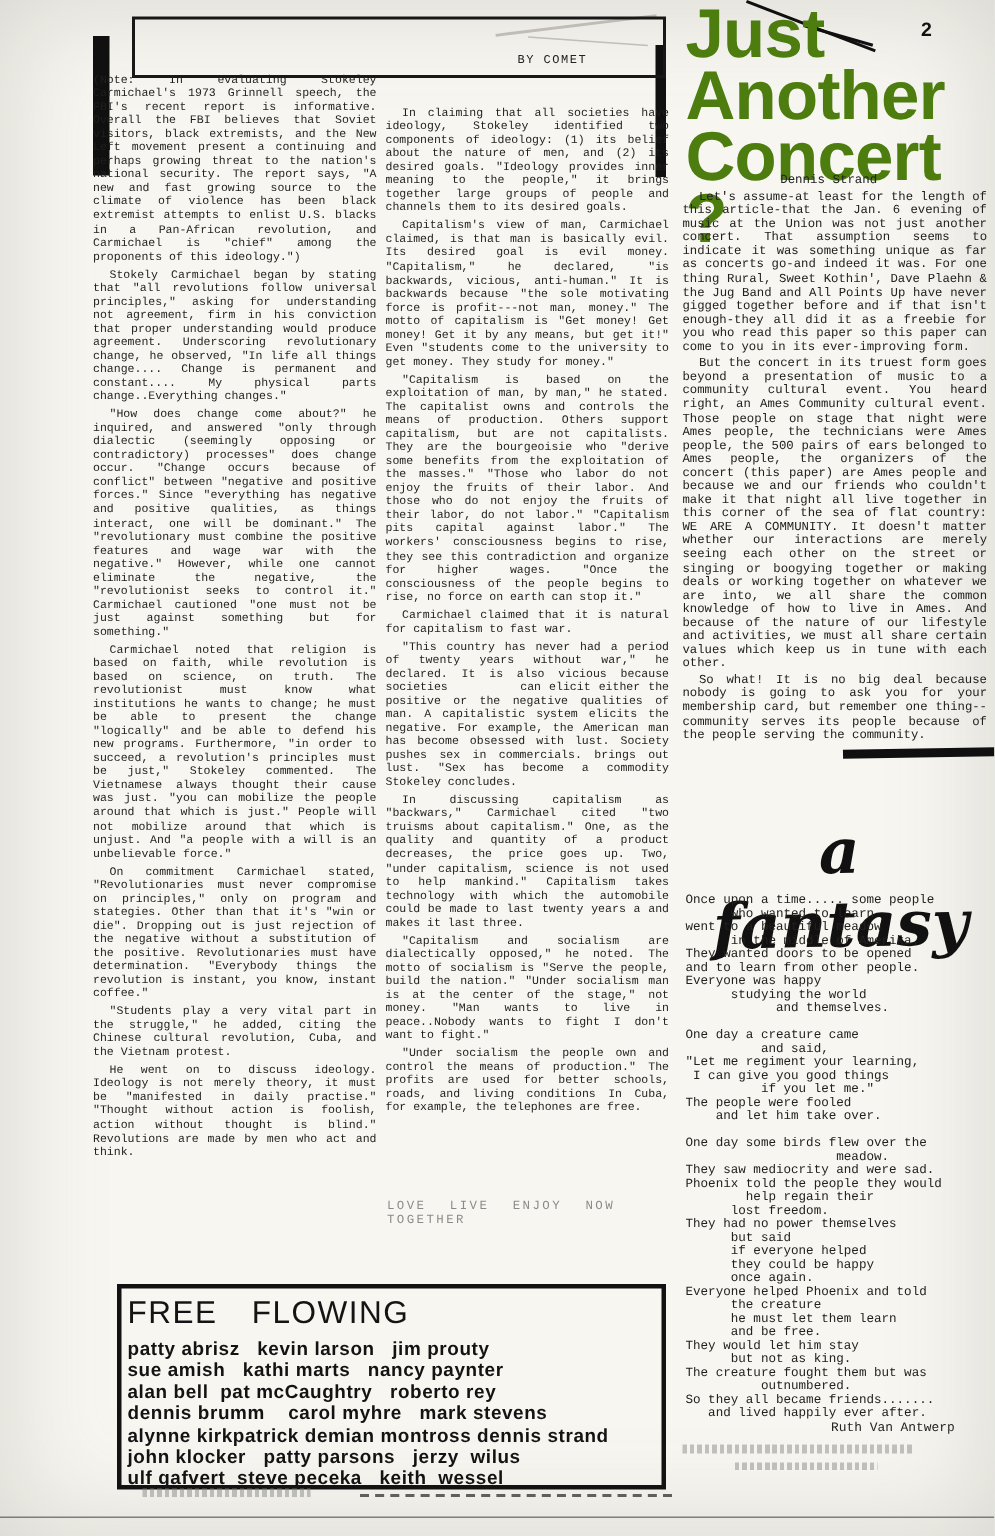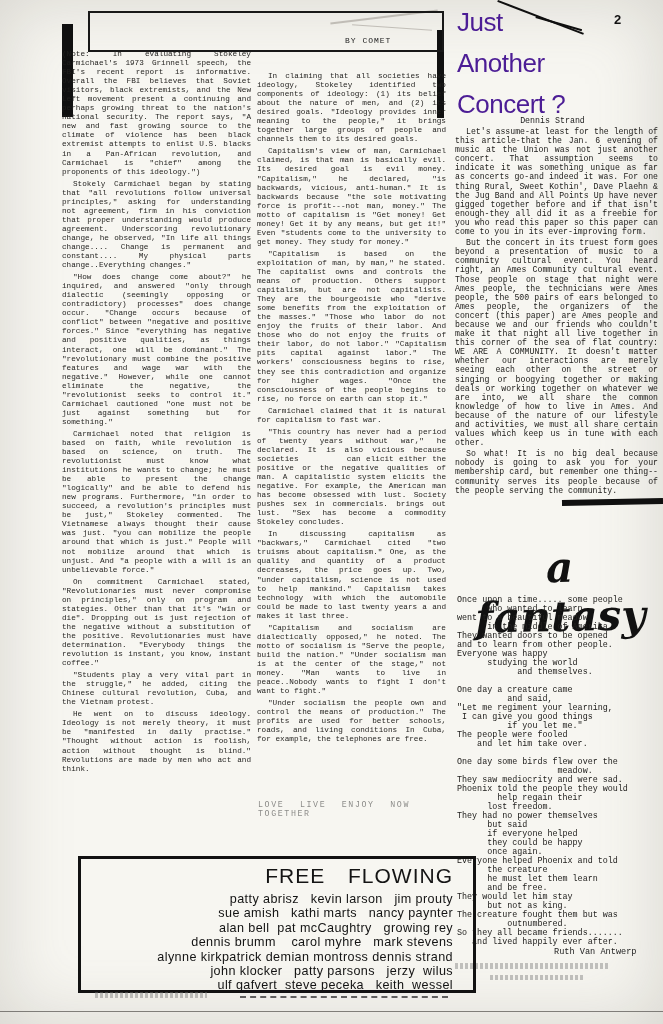"Just" .concert-title { color: #4c1d95 -> #4d7c0f; font-size: 26px -> 46px; font-weight: normal -> bold }
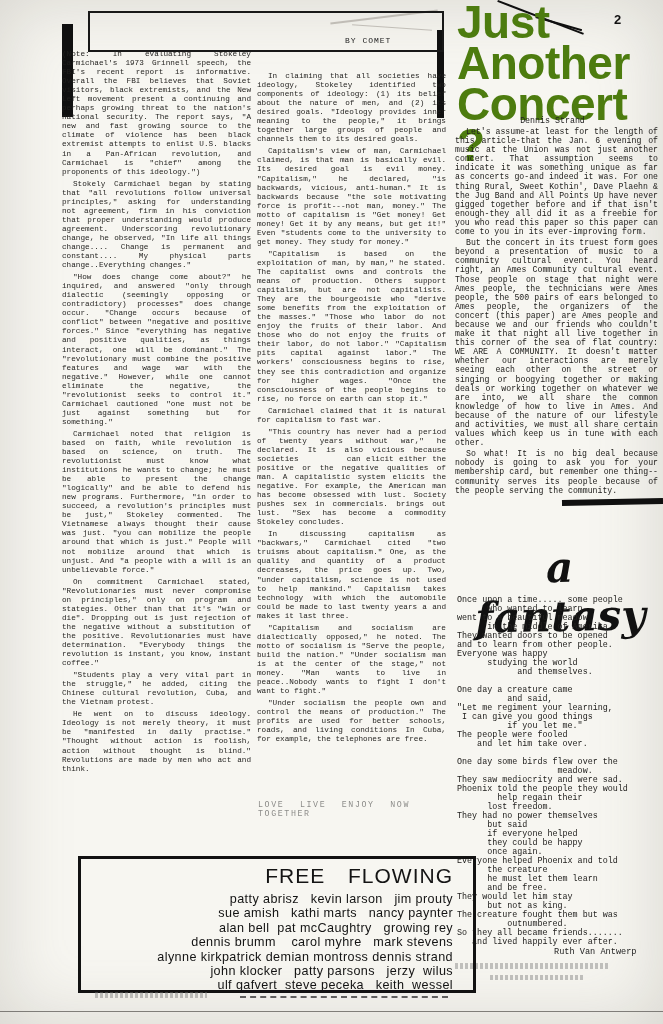"FREE FLOWING" .ff-box { padding: 5px 20px -> 5px 4px; text-align: right -> none }
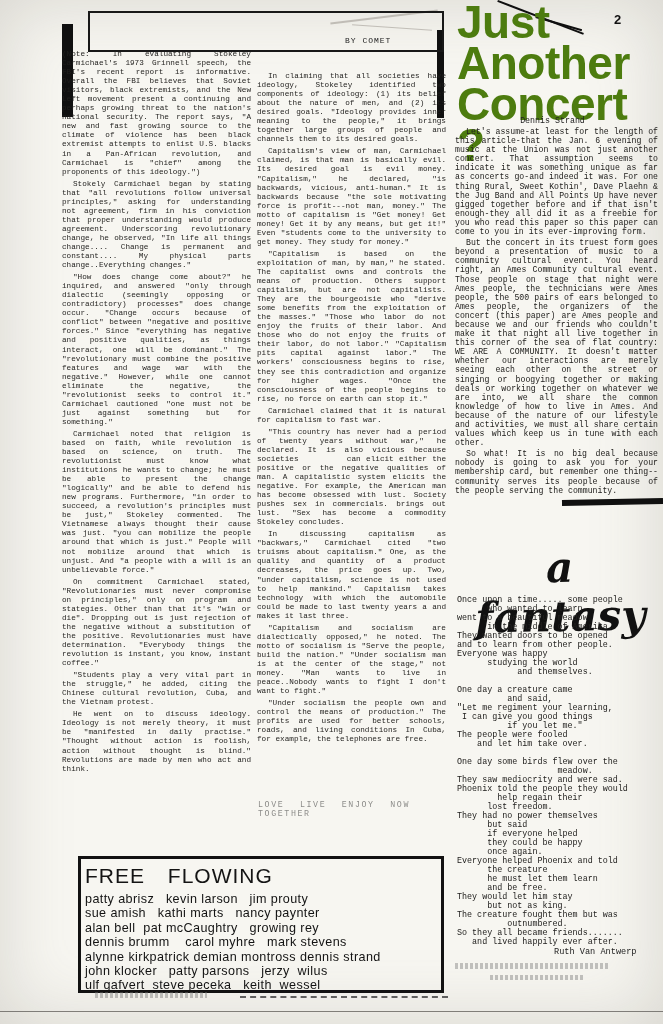"patty abrisz kevin larson jim" .ff-name { font-weight: normal -> bold }
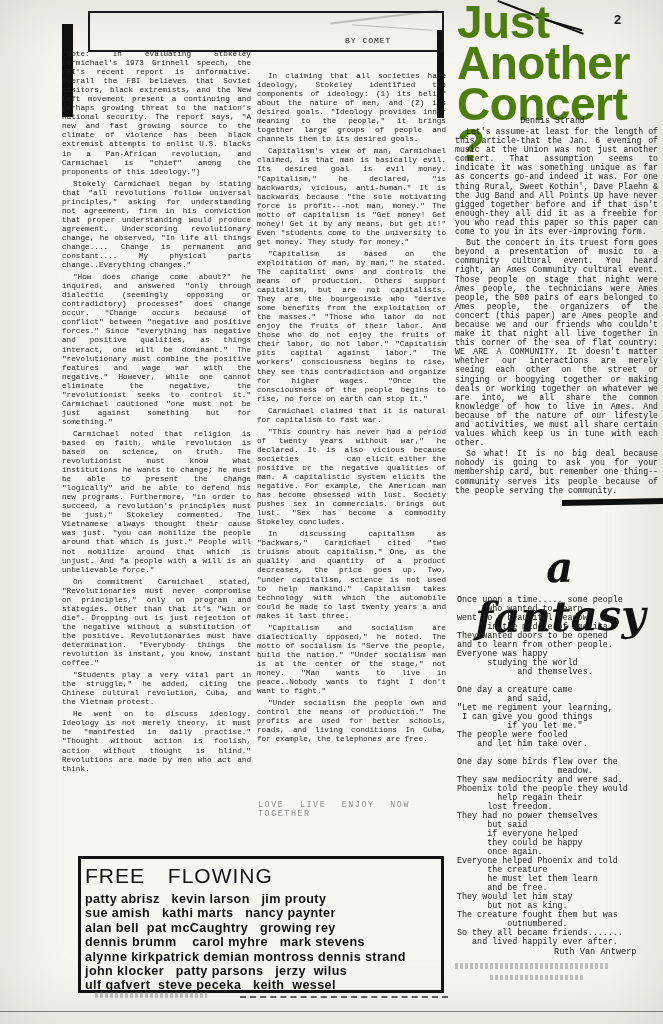"alan bell pat mcCaughtry growing" div.ff-name { text: growing -> roberto }
